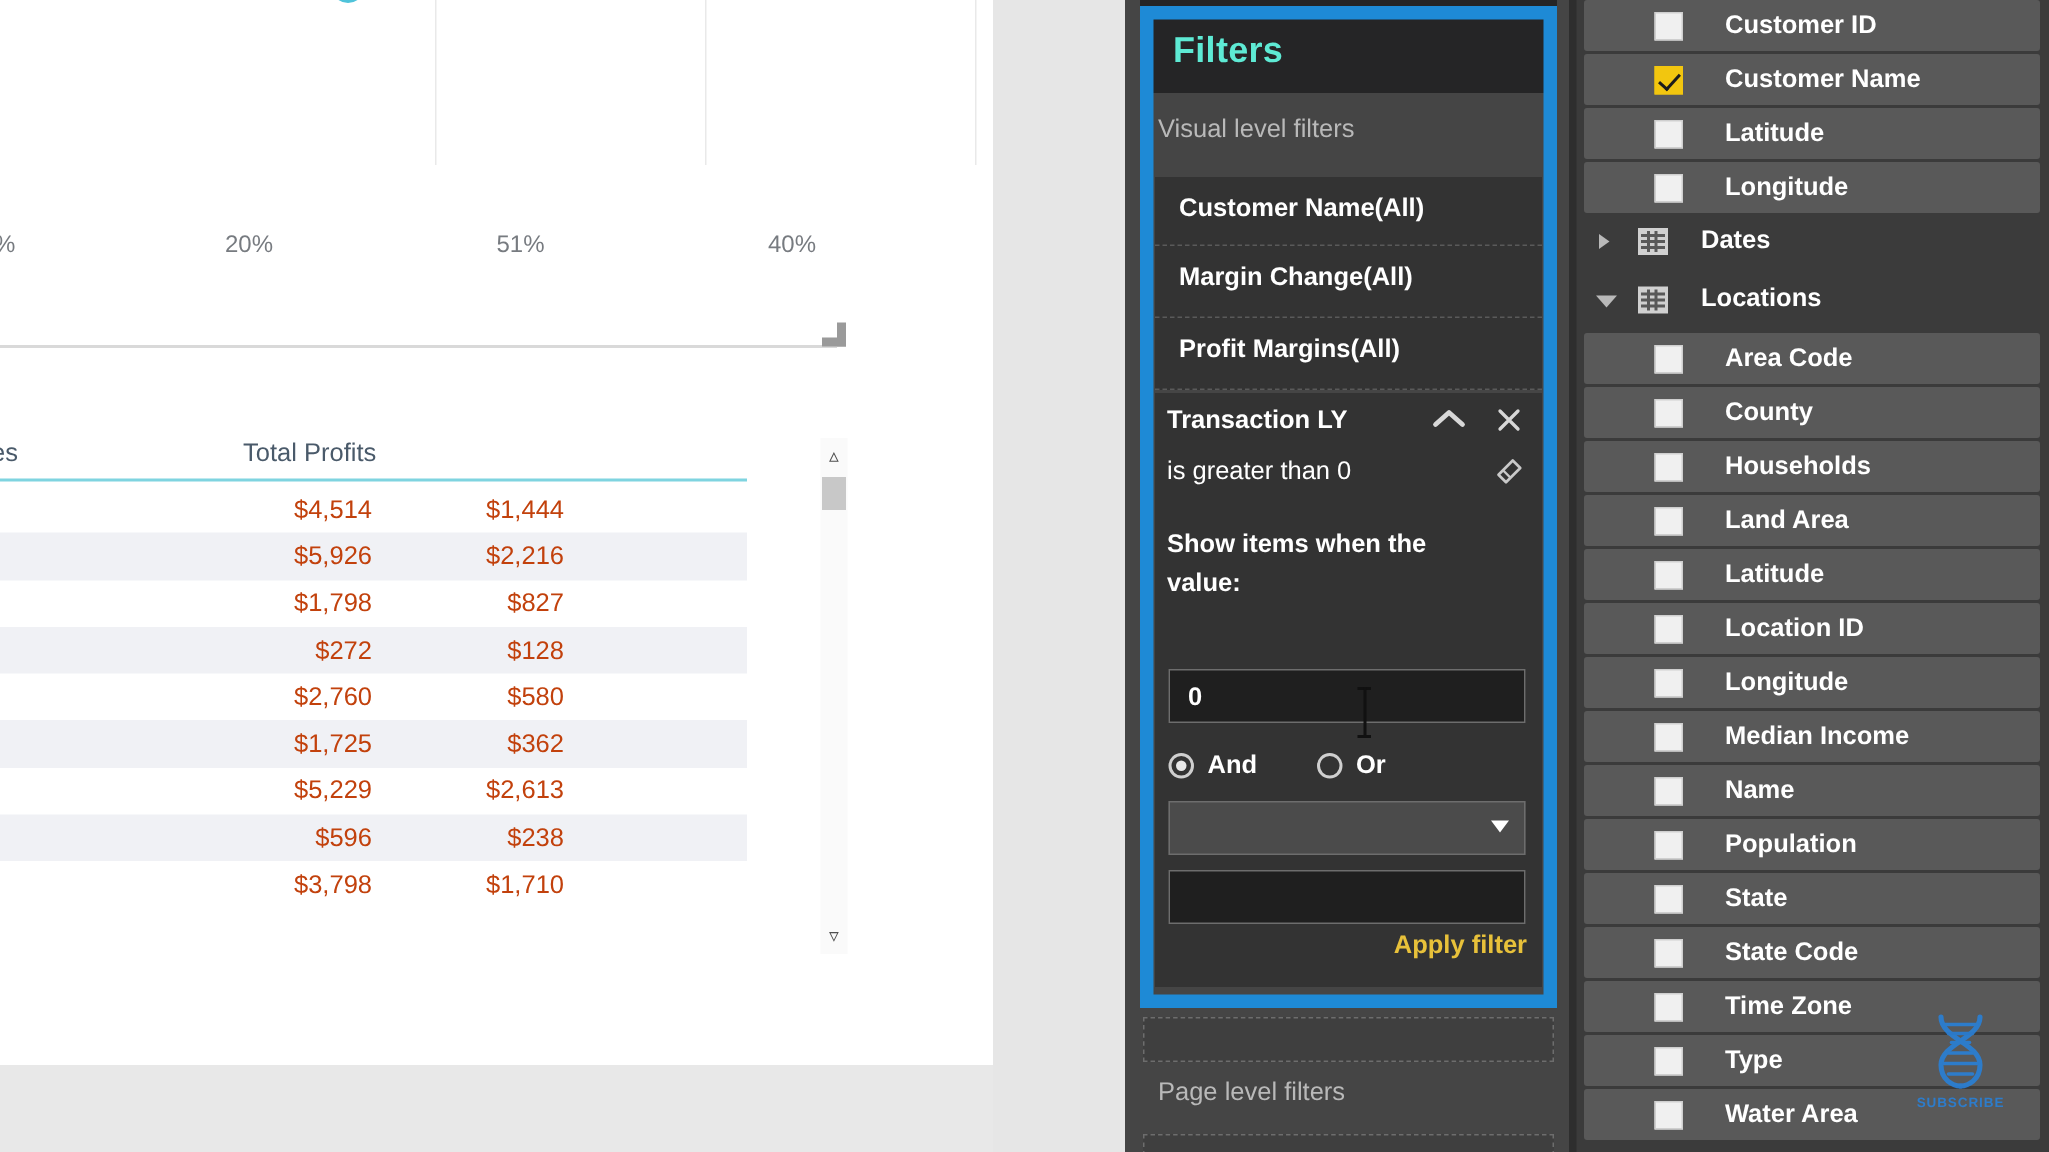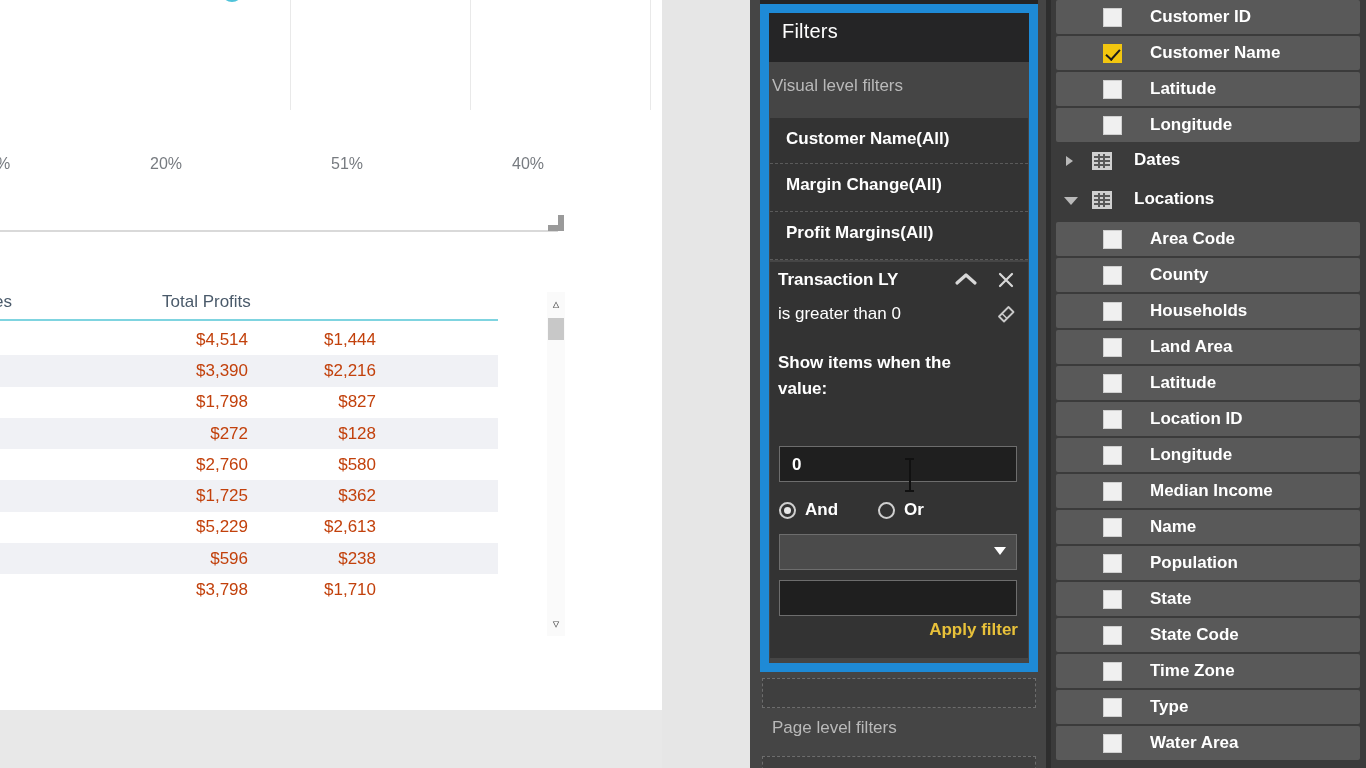"Filters" .fp-title { color: #ffffff -> #5eead4; font-size: 20px -> 24px; font-weight: normal -> bold }
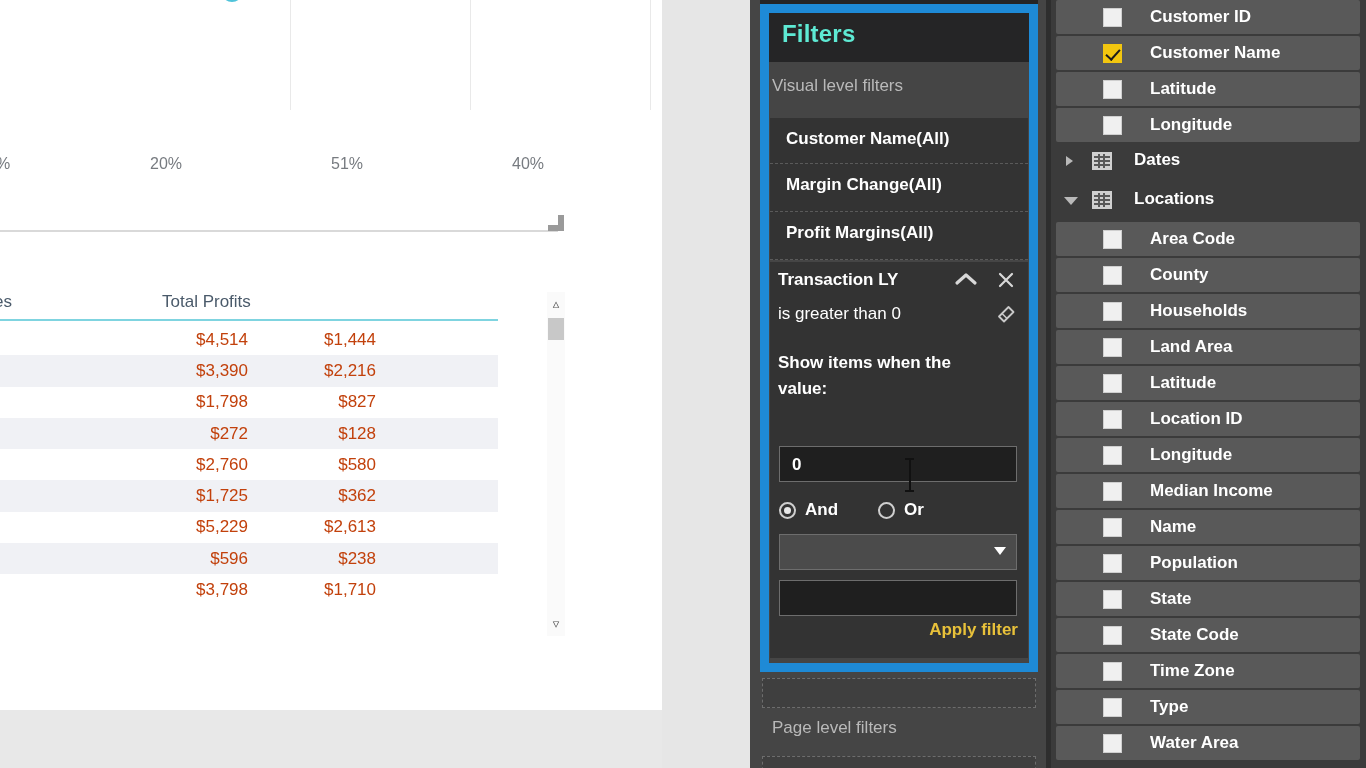"$3,390" span.cell { text: $3,390 -> $5,926 }
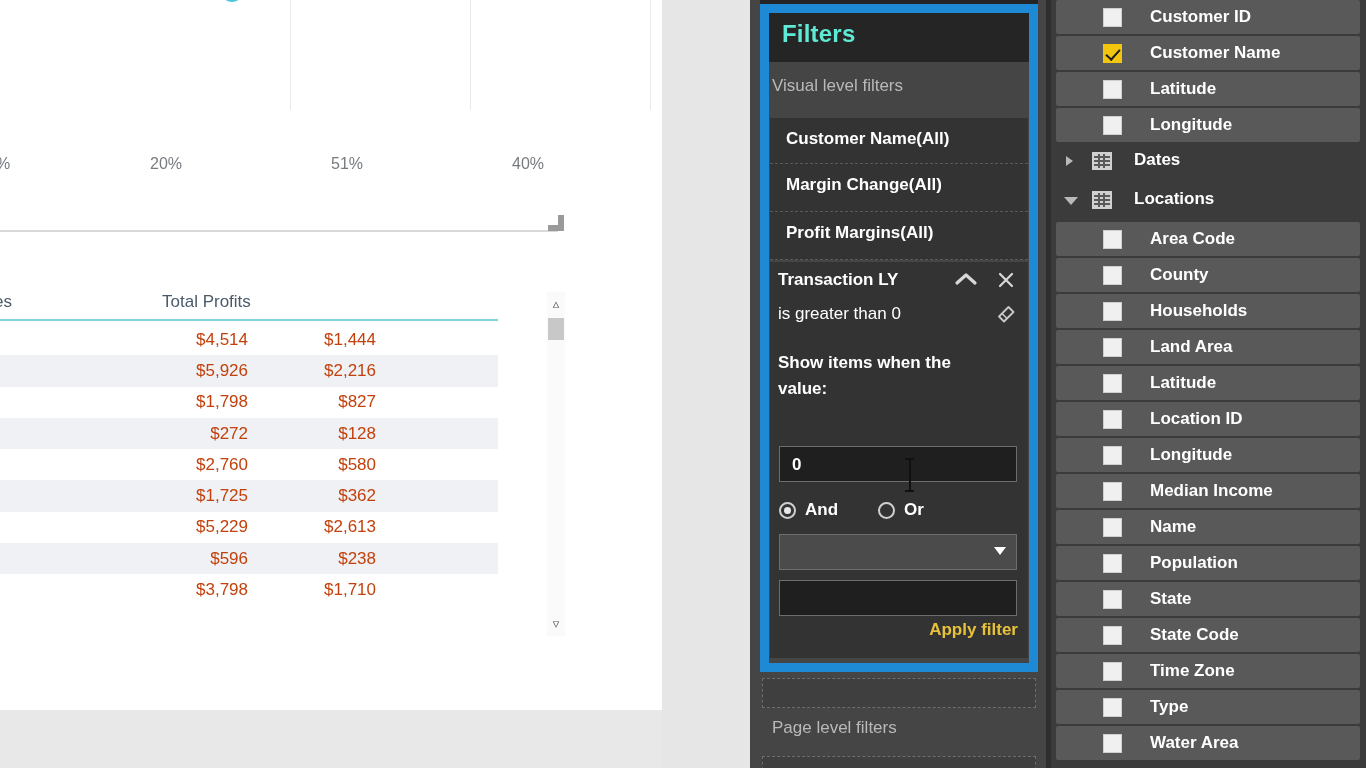"SUBSCRIBE" div.watermark { html: none -> <div> <svg> <g> <path></path> <path></path> </g> <g> <path></path> <path></path> <path></path> <path></path> <path></path> <path></path> </g> </svg> <div>SUBSCRIBE</div> </div> }
